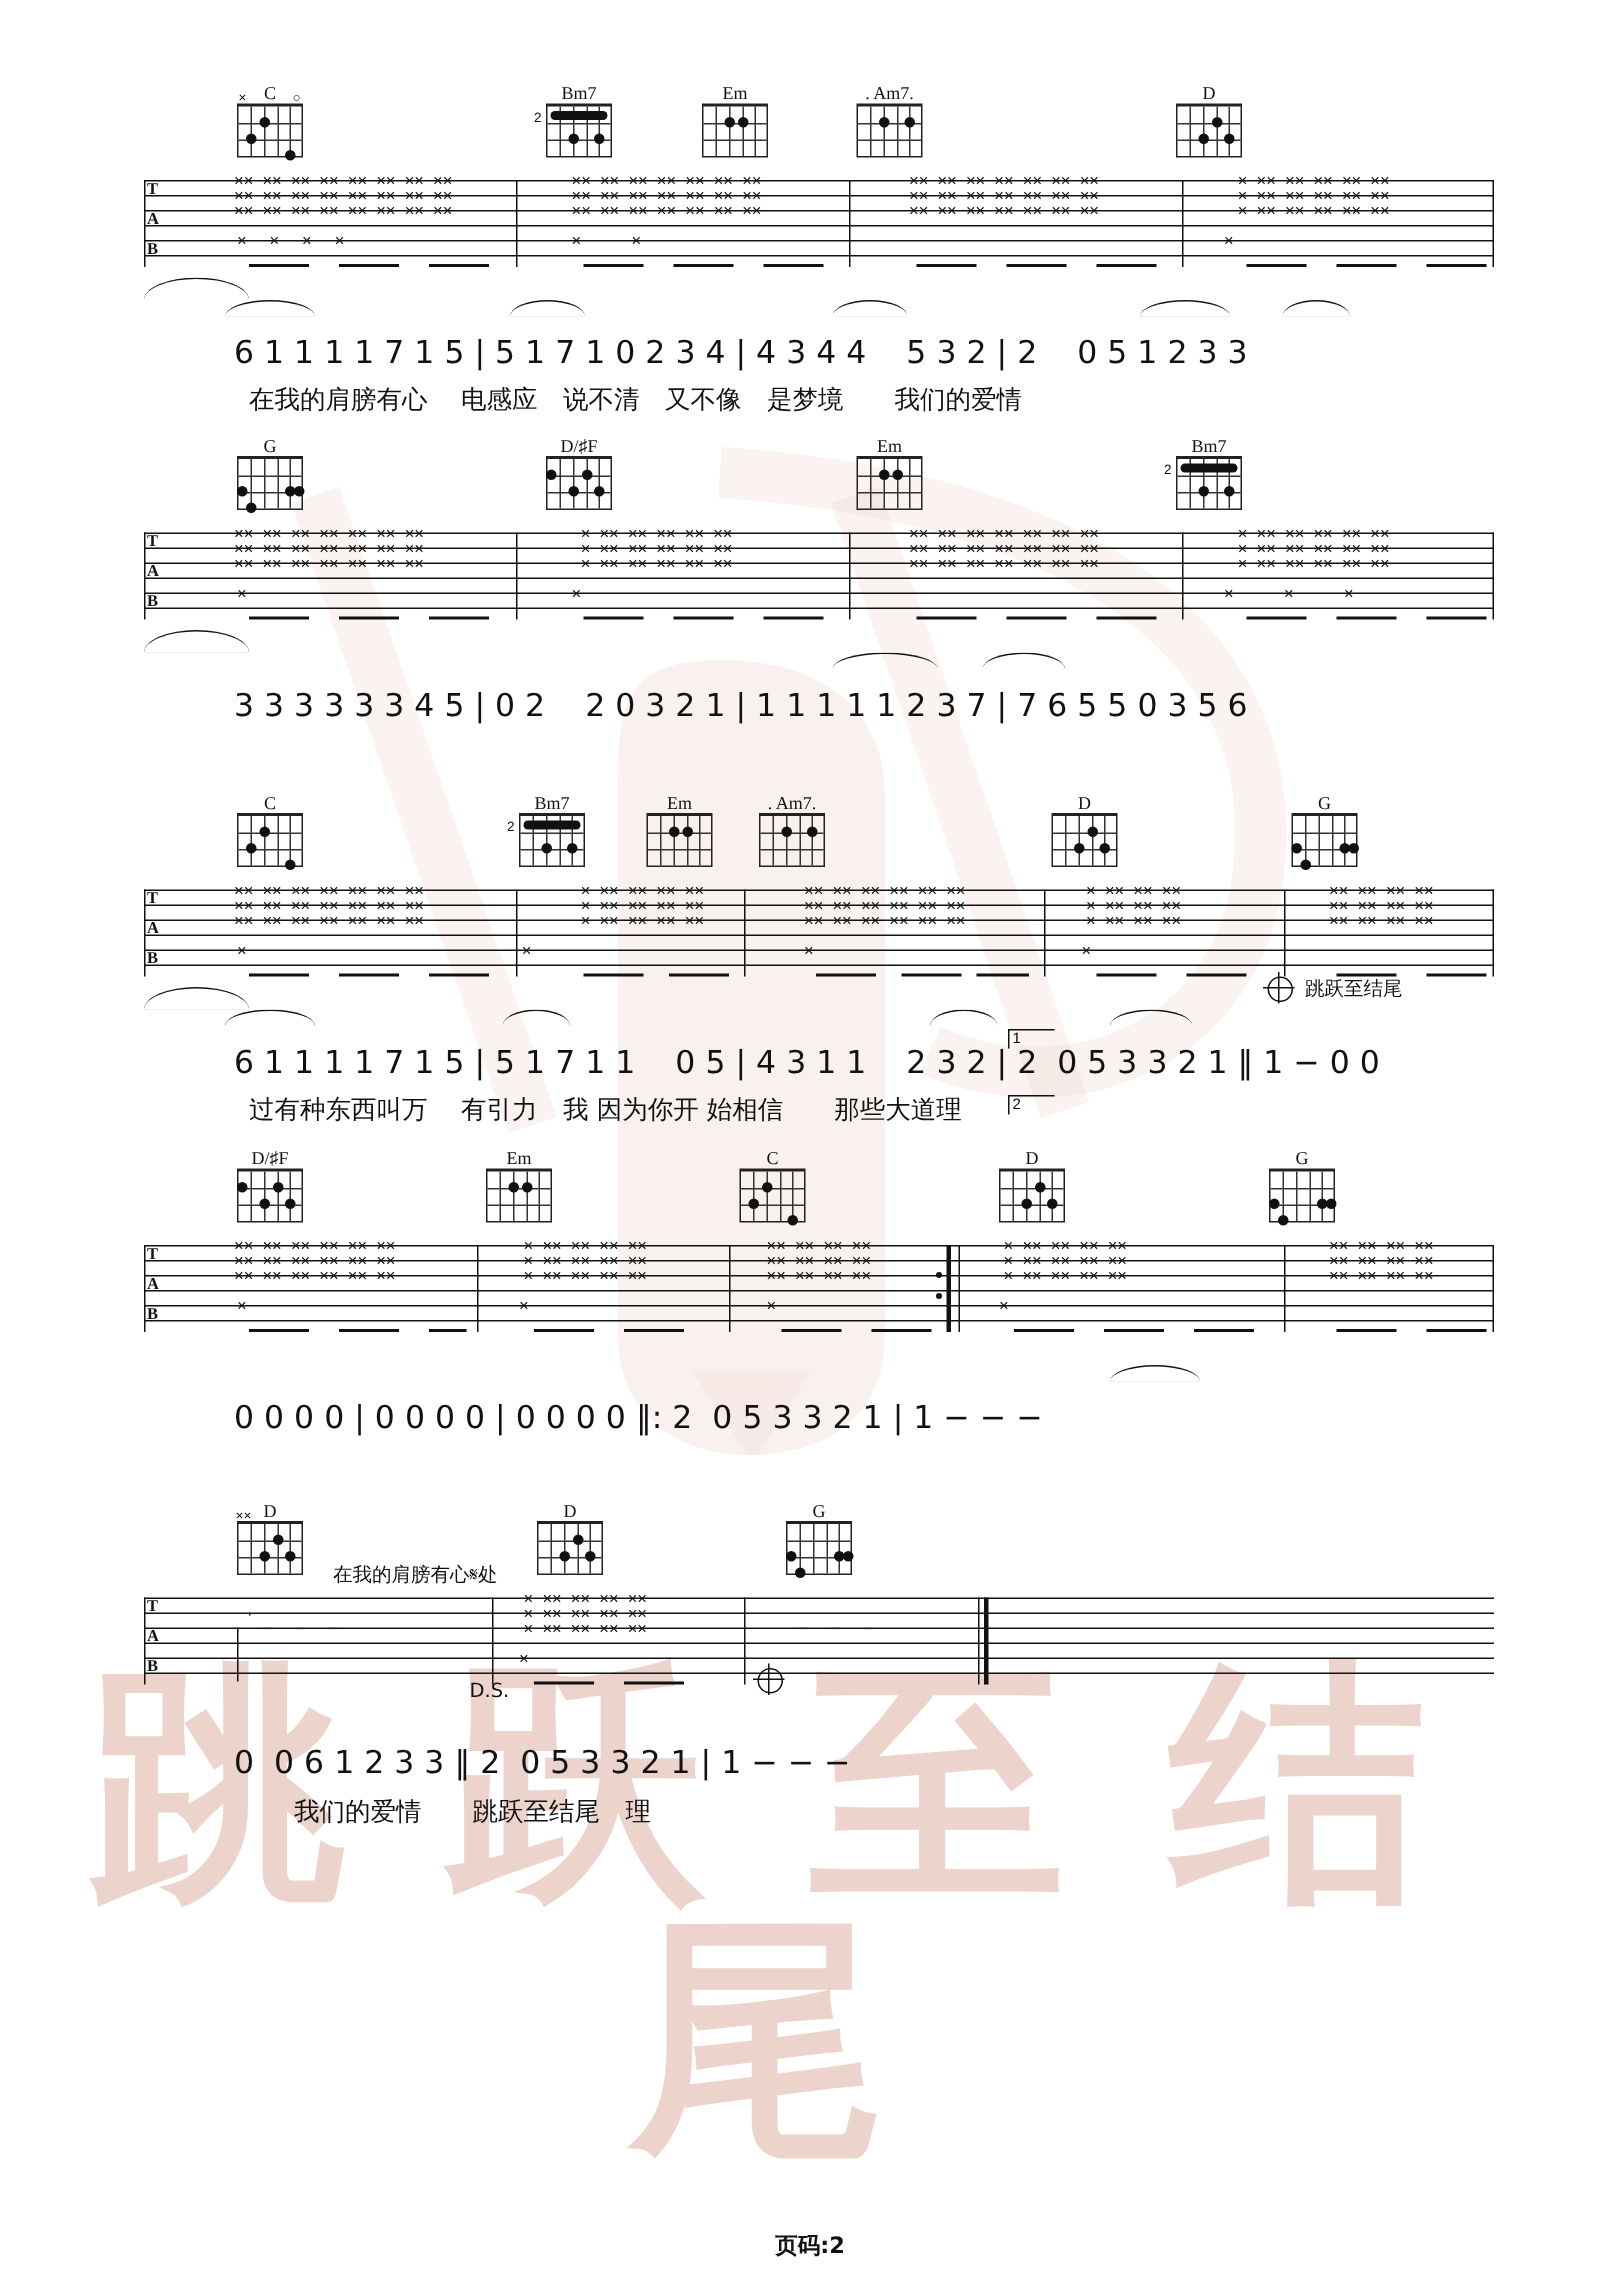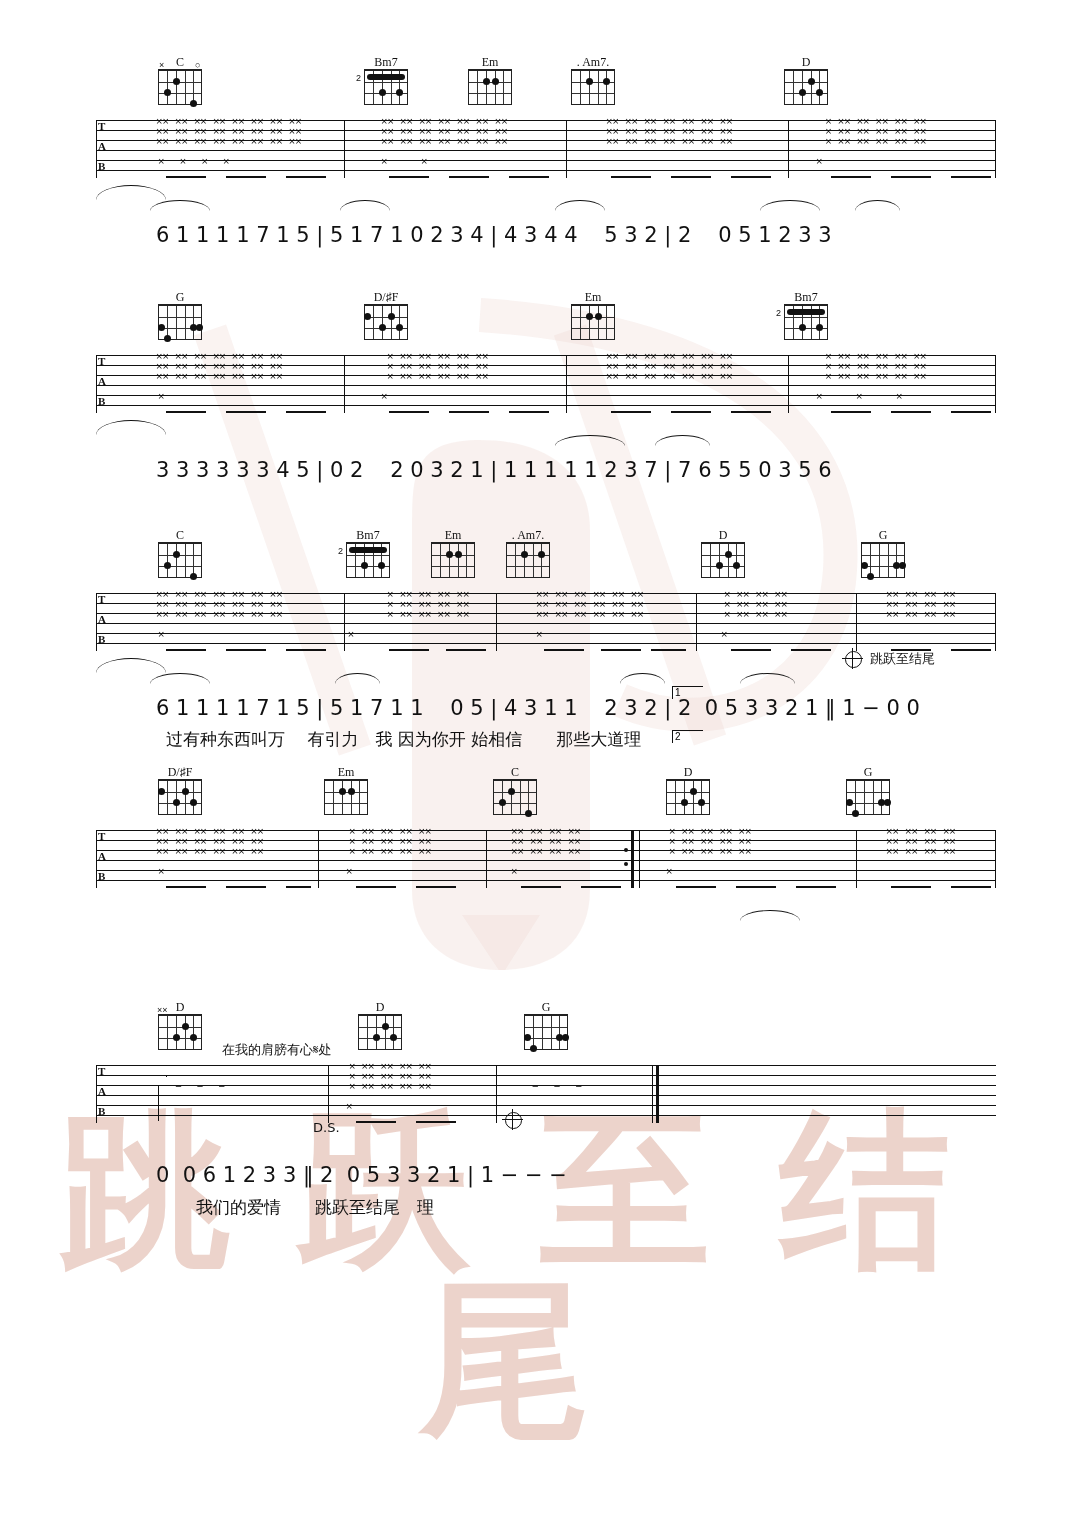"在我的肩膀有心 电感应 说不清 又不像 是梦境" div.lyricrow { html: none -> <div> <span>在我的肩膀有心 电感应 说不清 又不像 是梦境 我们的爱情</span> </div> }
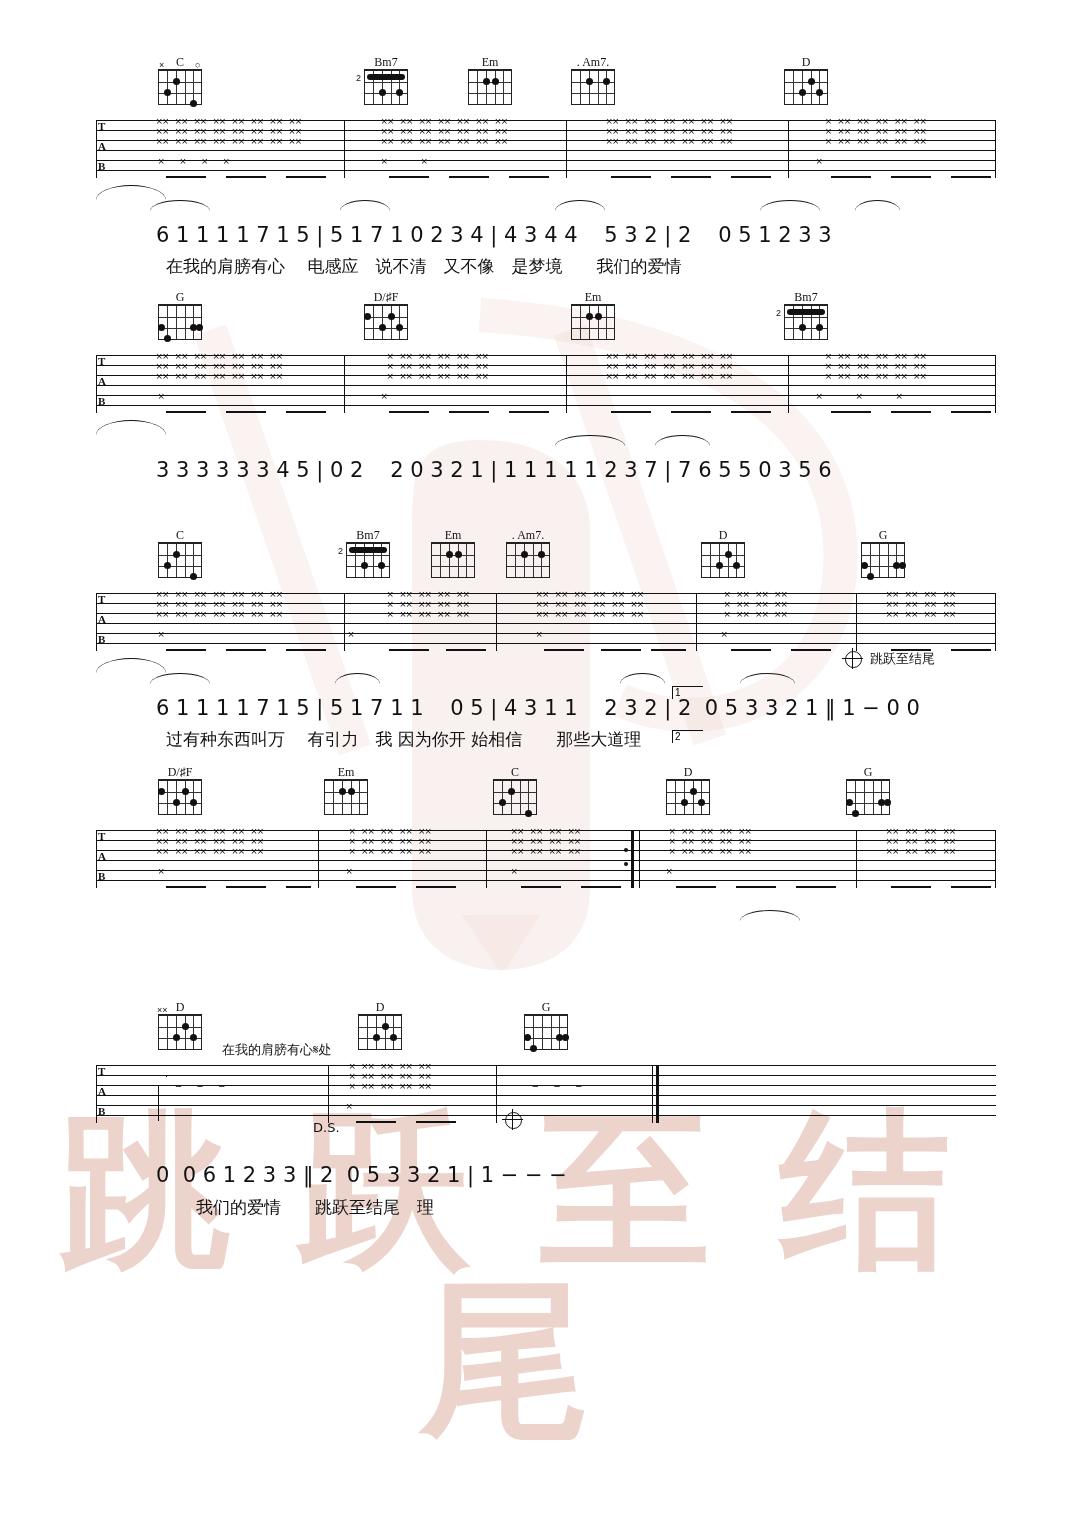"0 0 0 0 |" div.numrow { html: none -> <div> <span>0 0 0 0 | 0 0 0 0 | 0 0 0 0 ‖: 2 0 5 3 3 2 1 | 1 − − −</span> </div> }
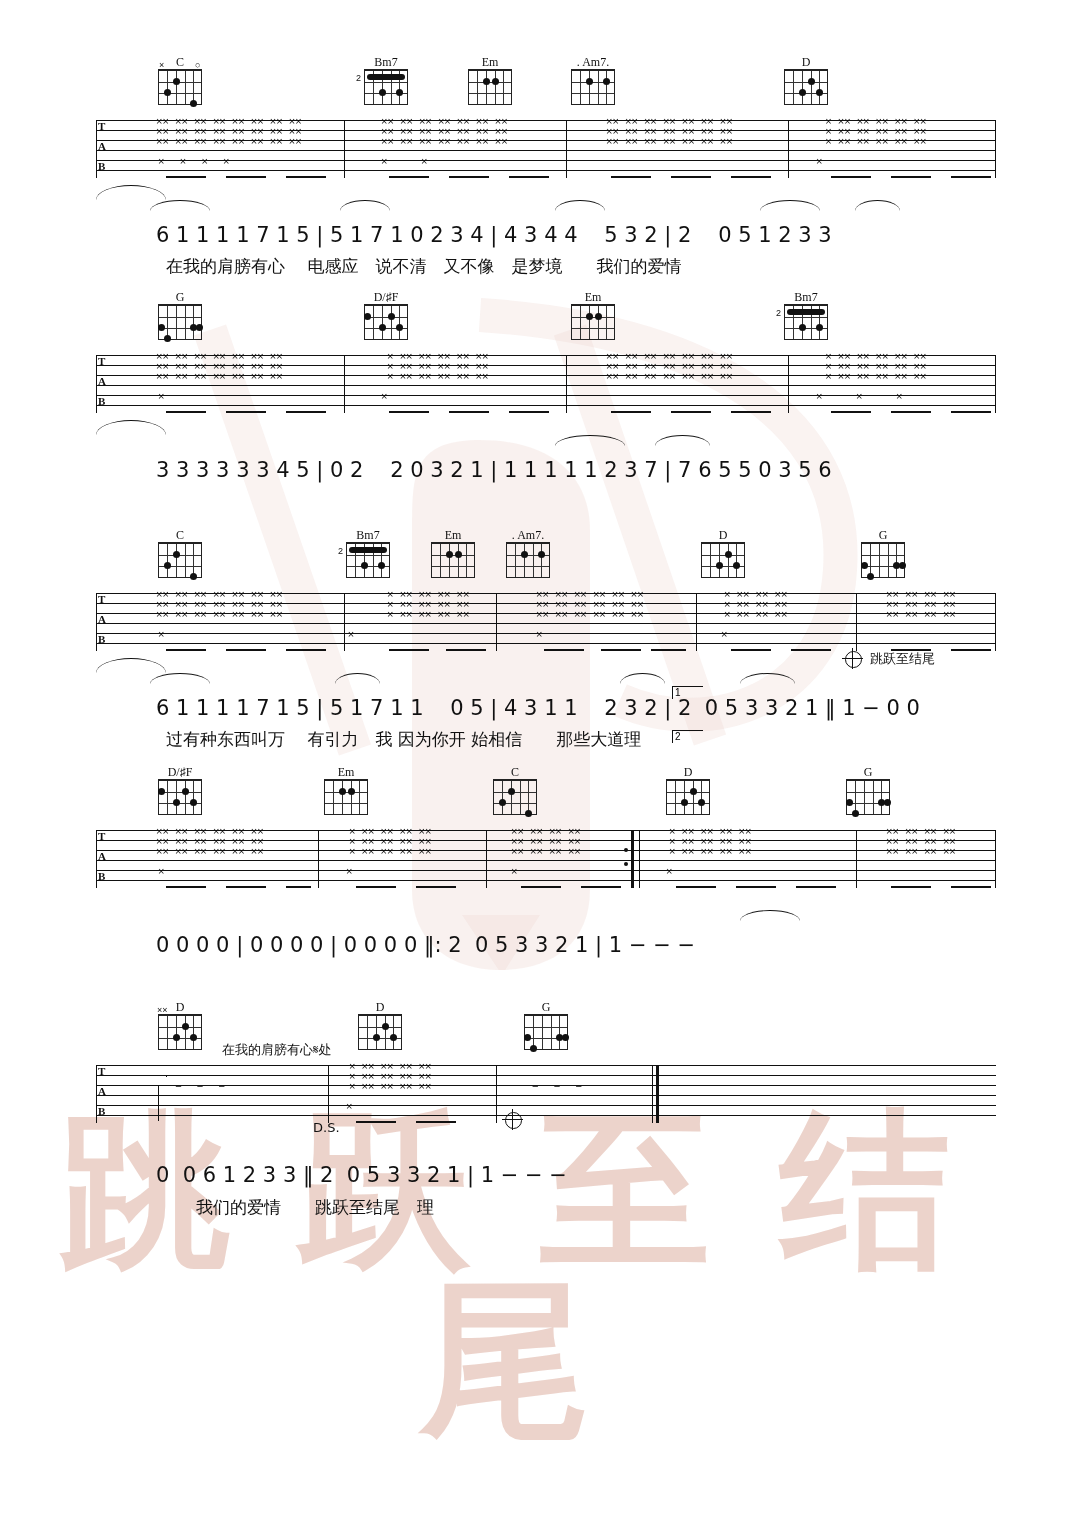"页码:2" div.footer { html: none -> <div>页码:2</div> }
